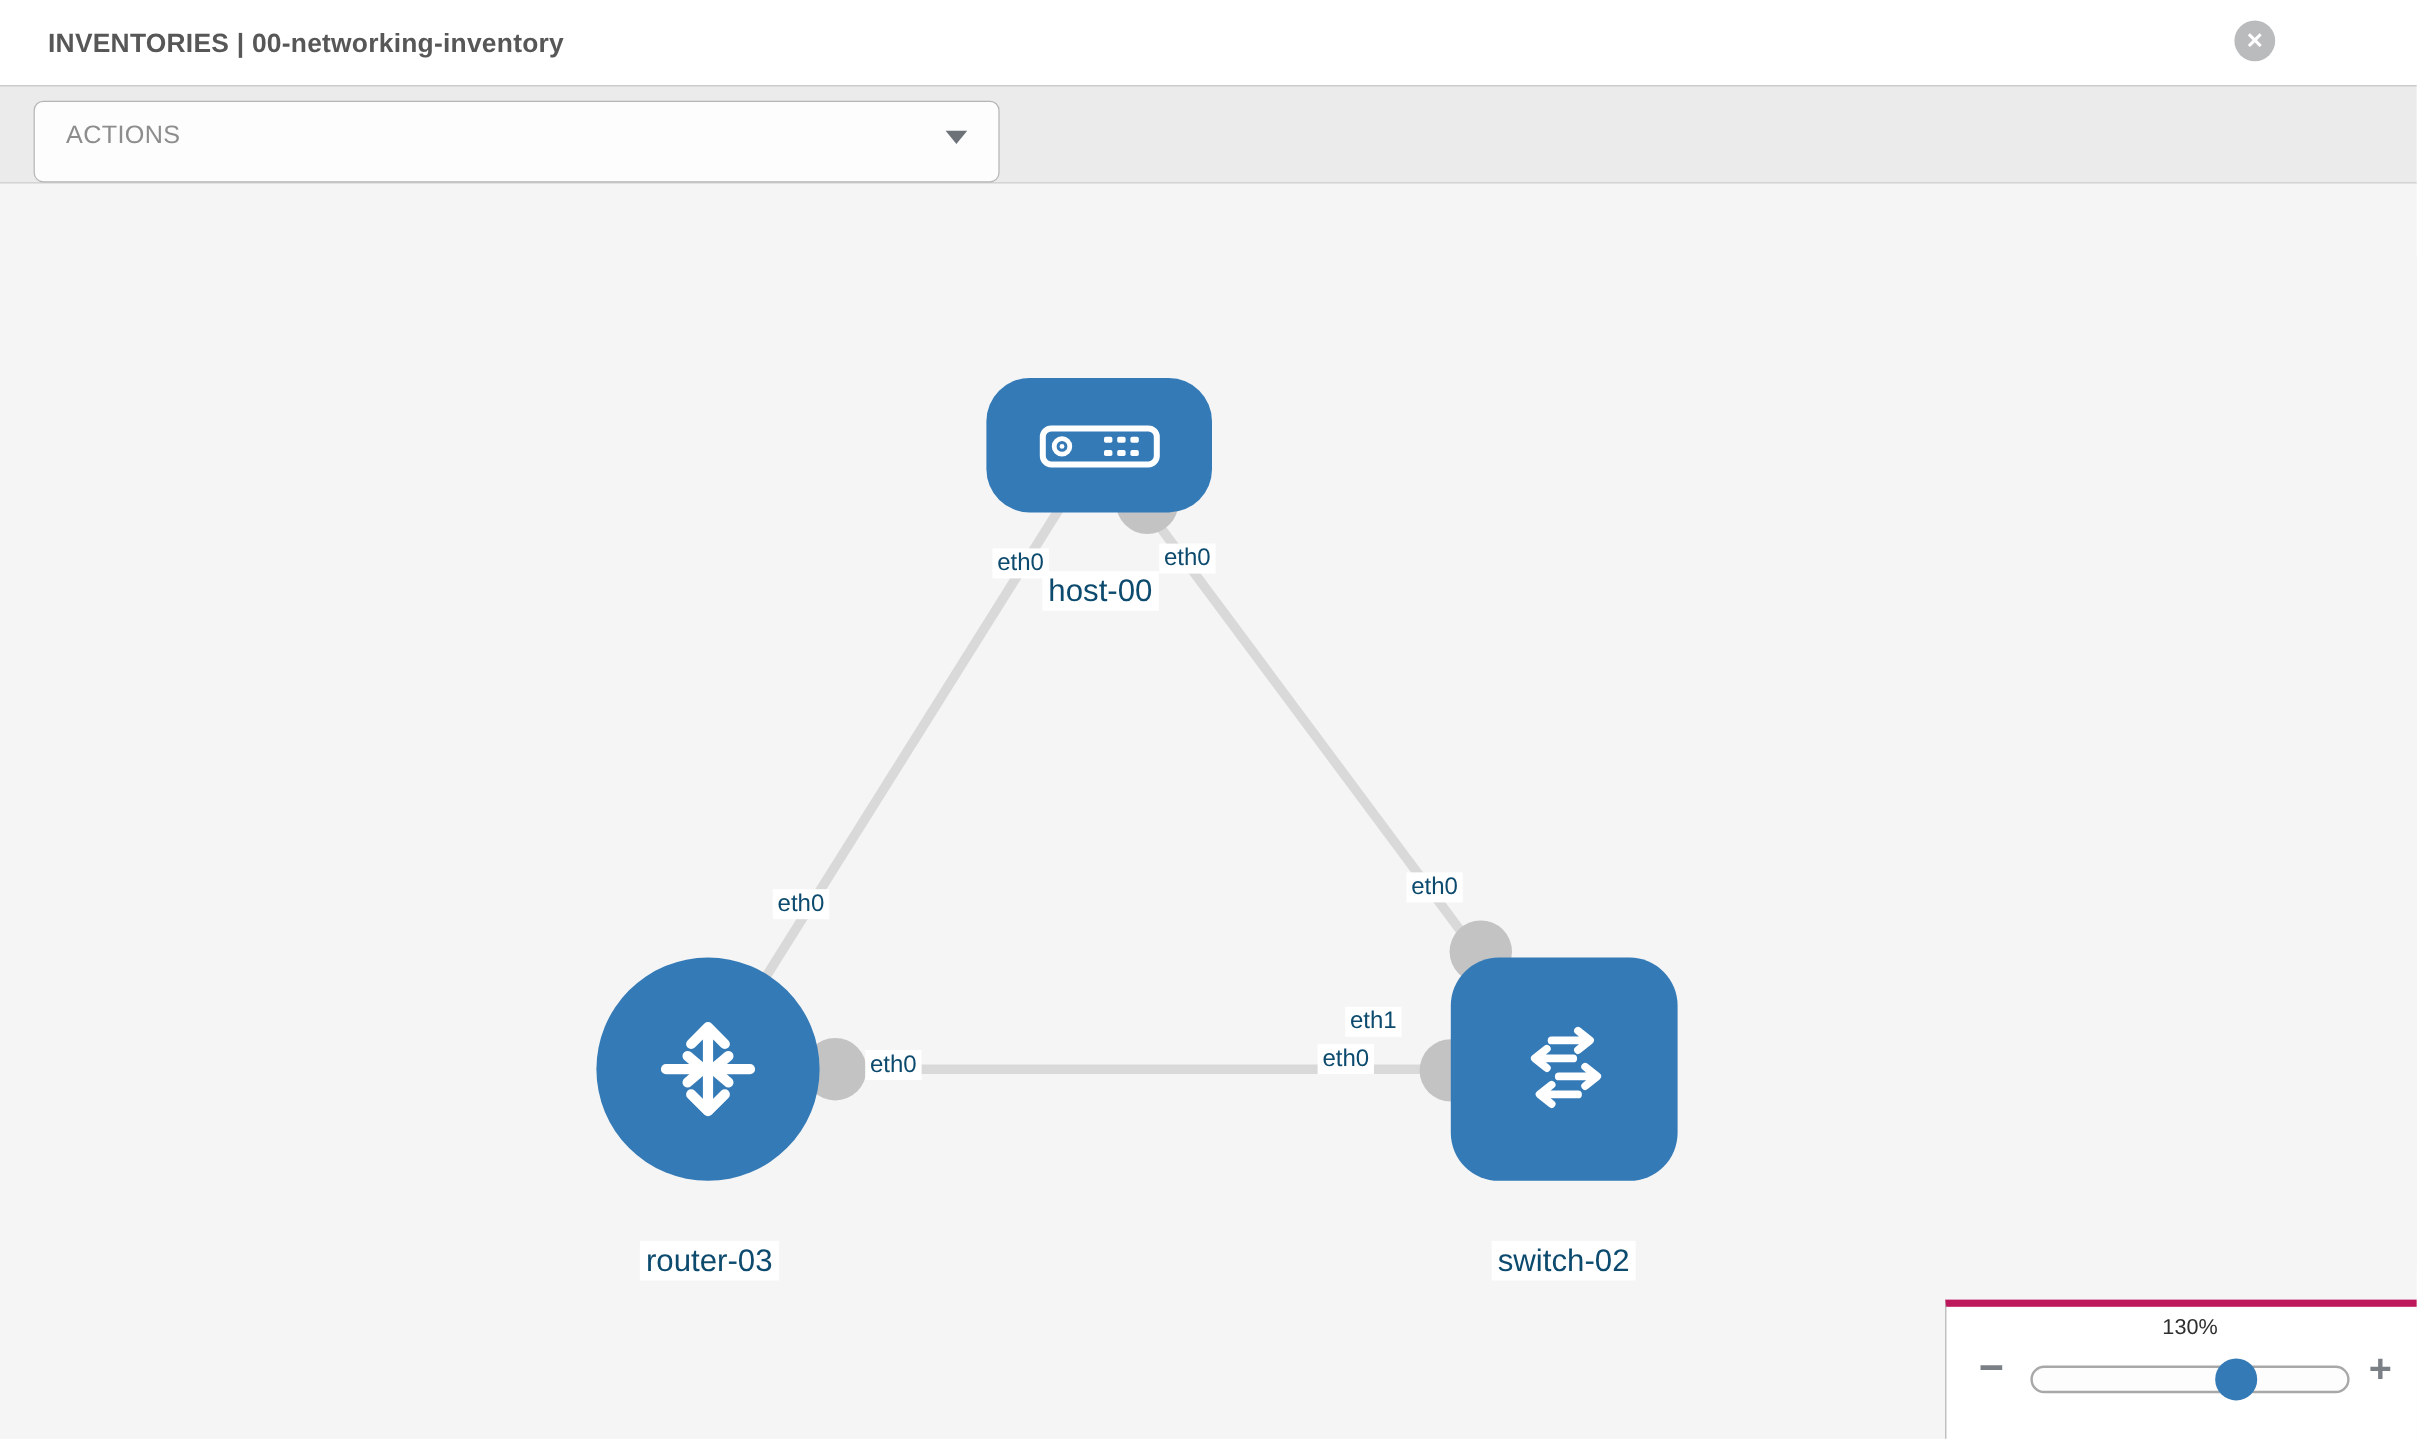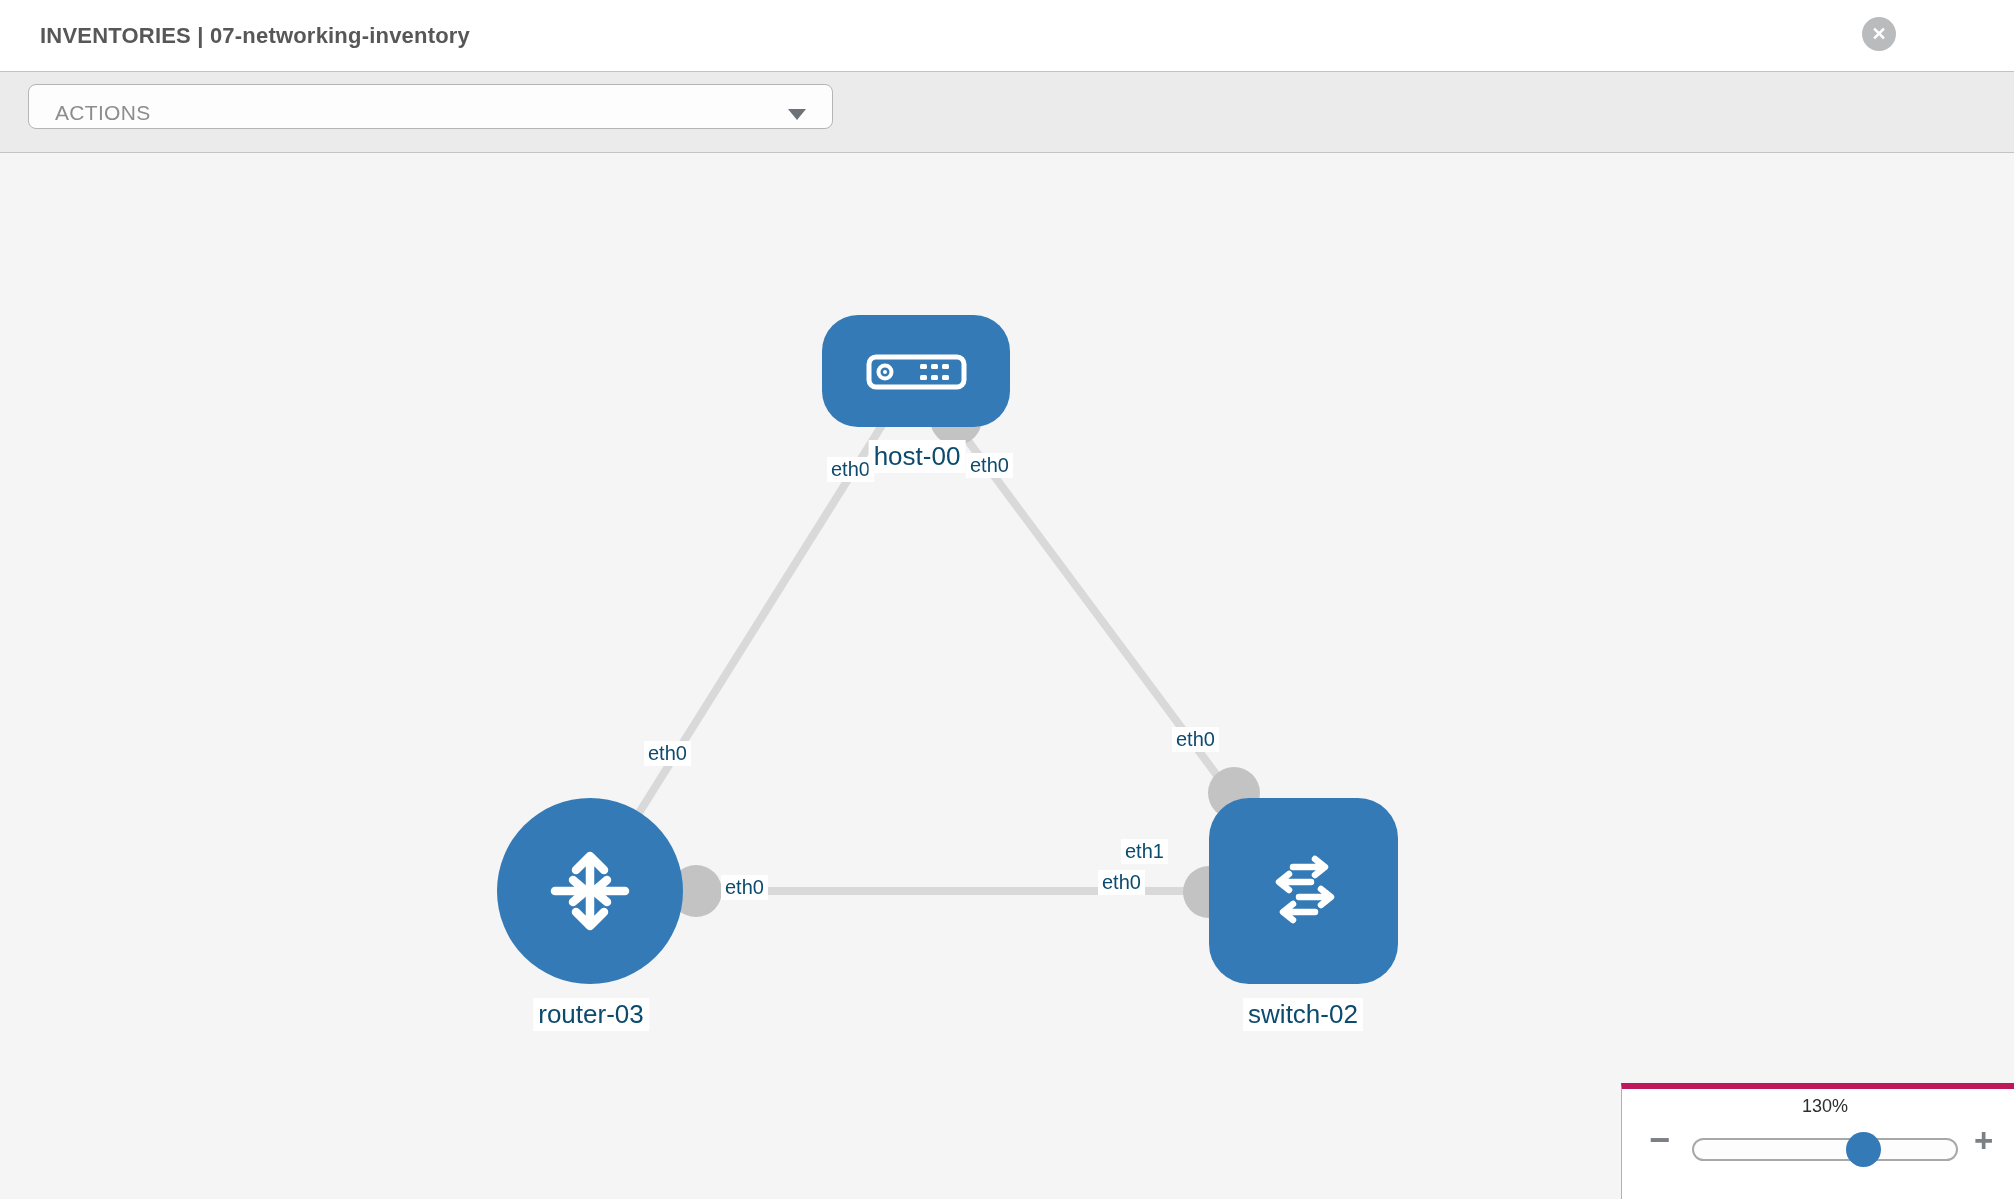"INVENTORIES | 07-networking-inventory" div.header-title { text: 07-networking-inventory -> 00-networking-inventory }
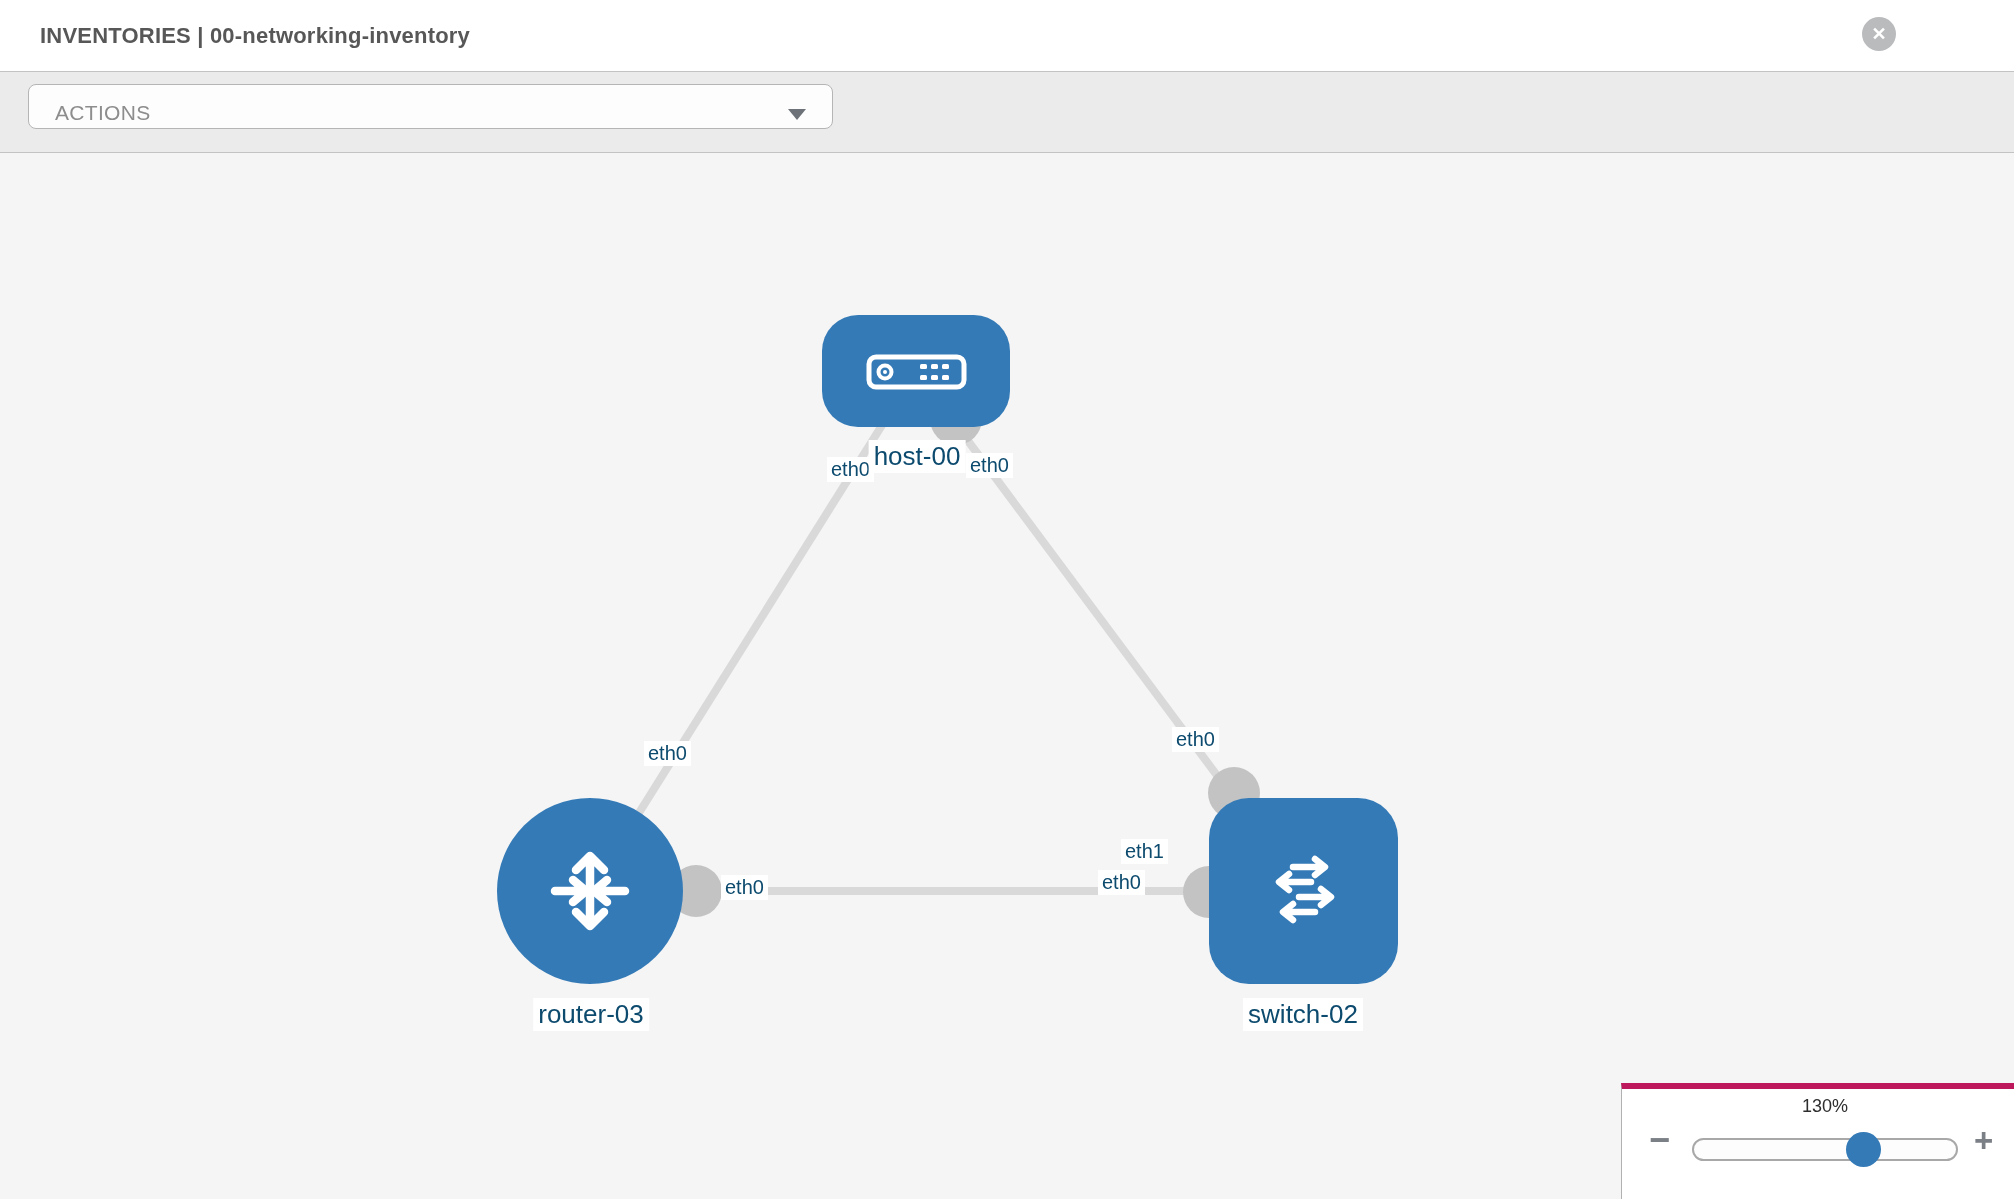"ACTIONS" .select-box { height: 45px -> 68px }
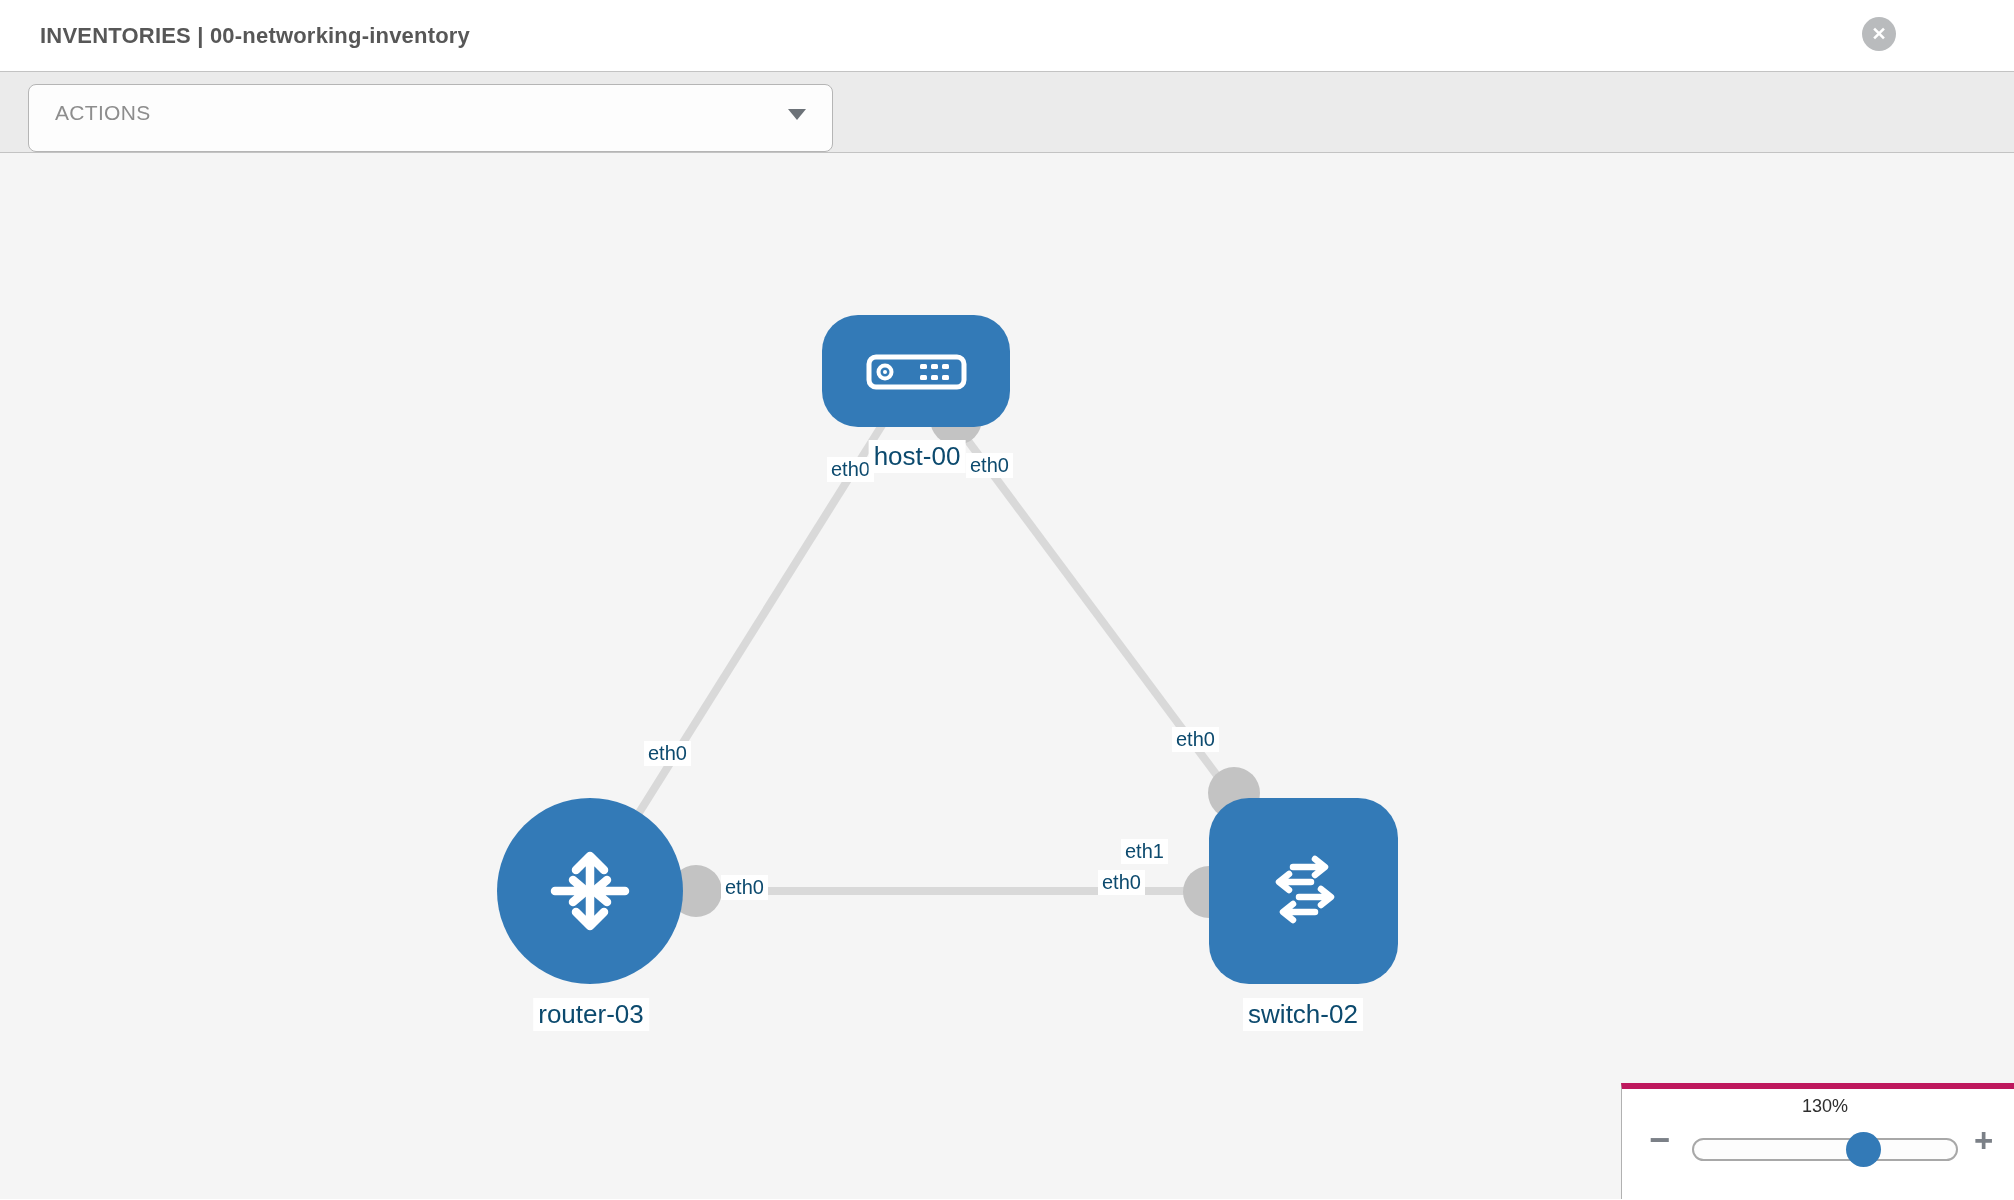"host-00" .centered { margin-top: none -> 36px }
